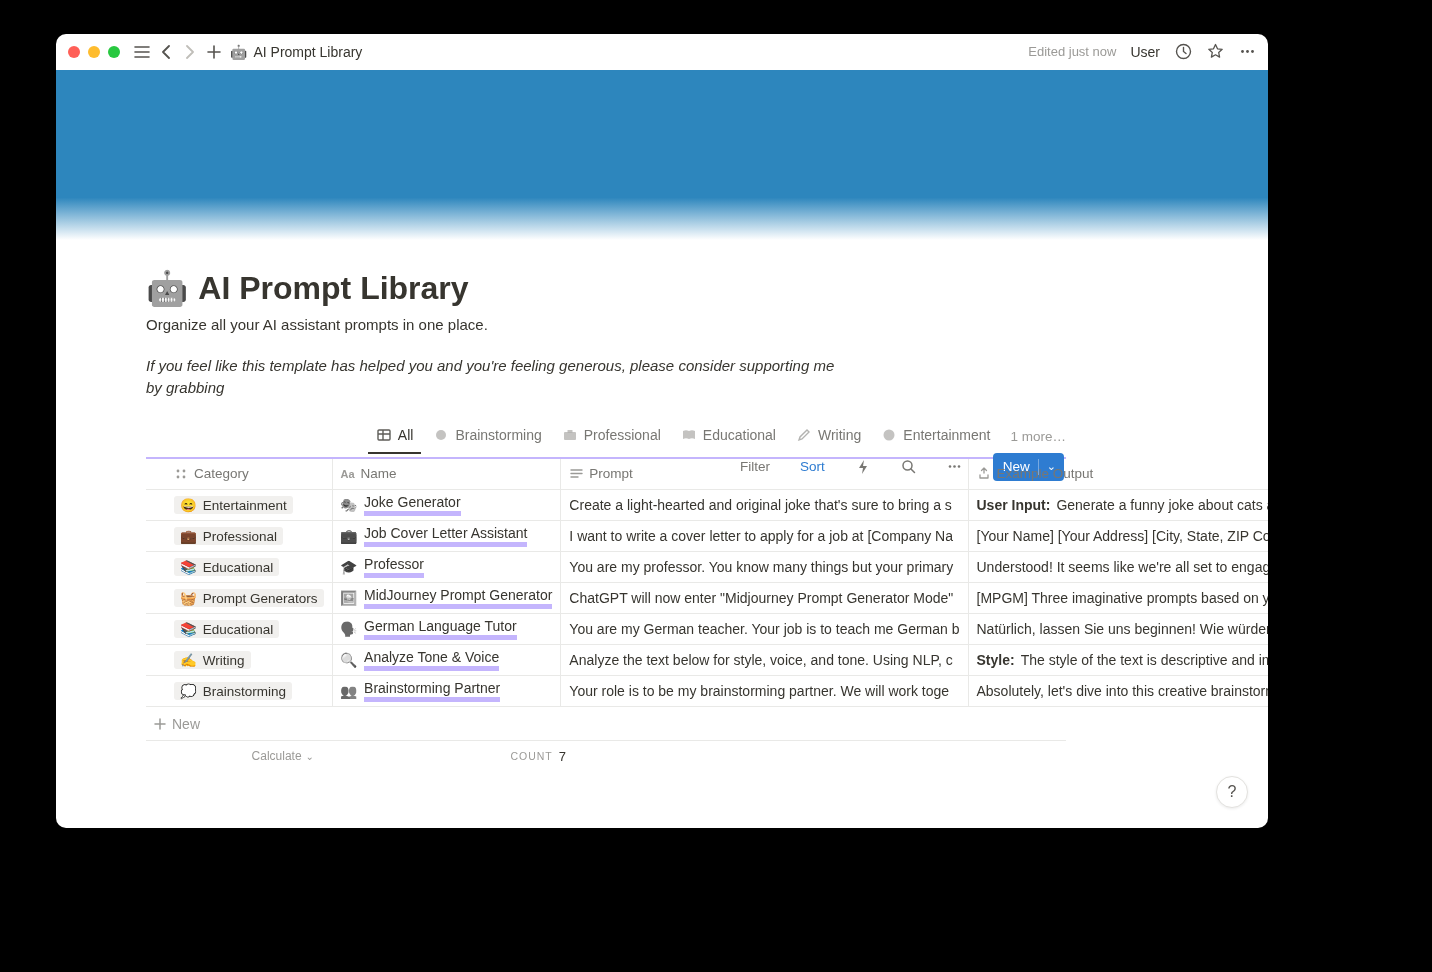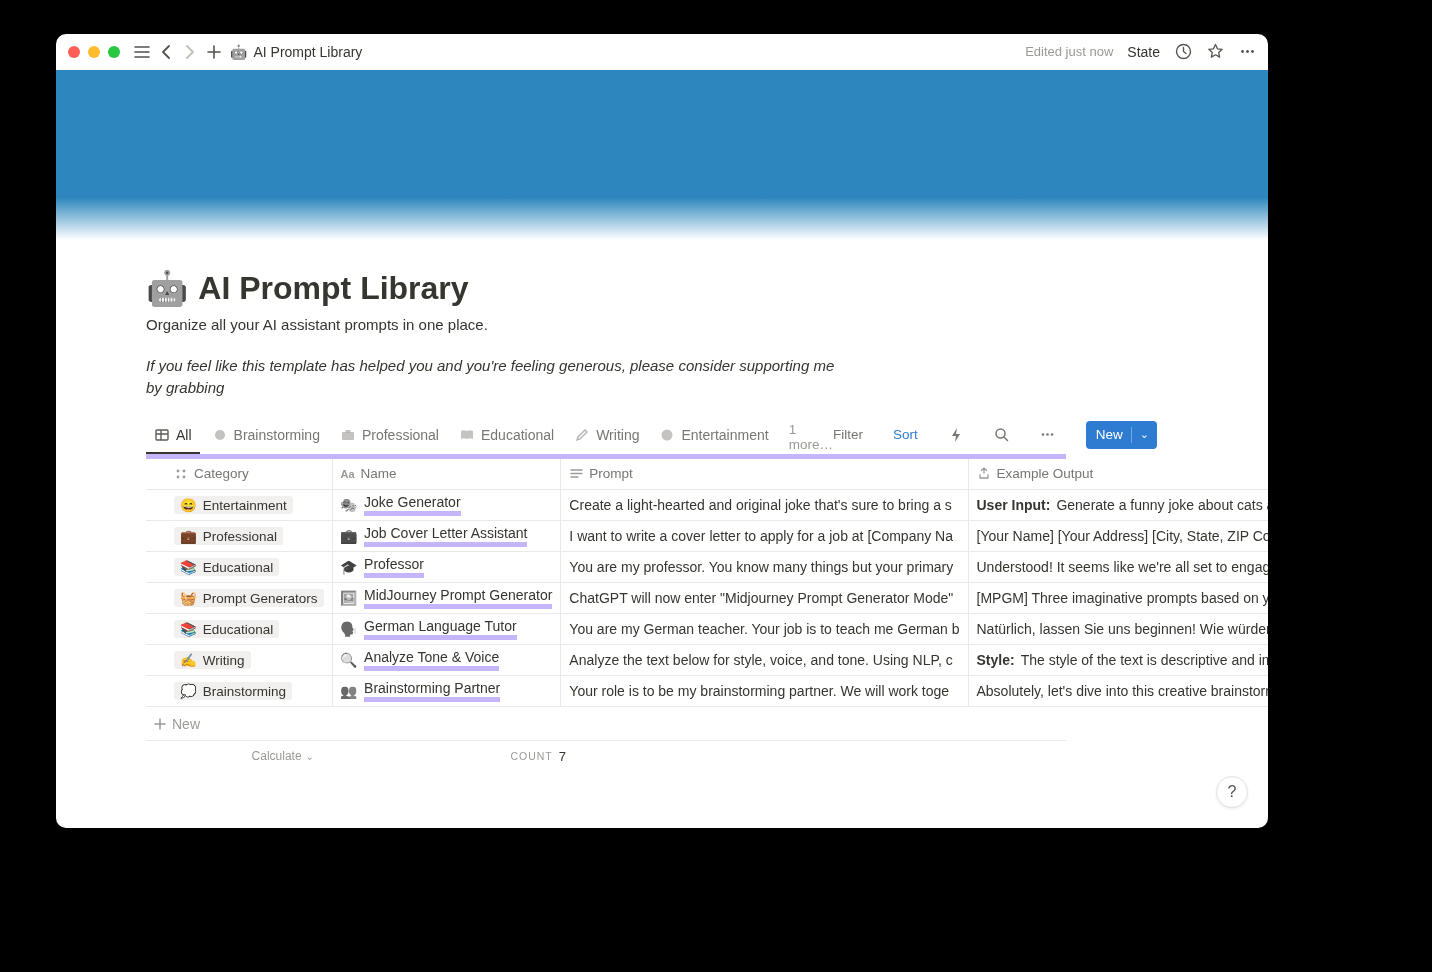"State" span.tb-share { text: State -> User }
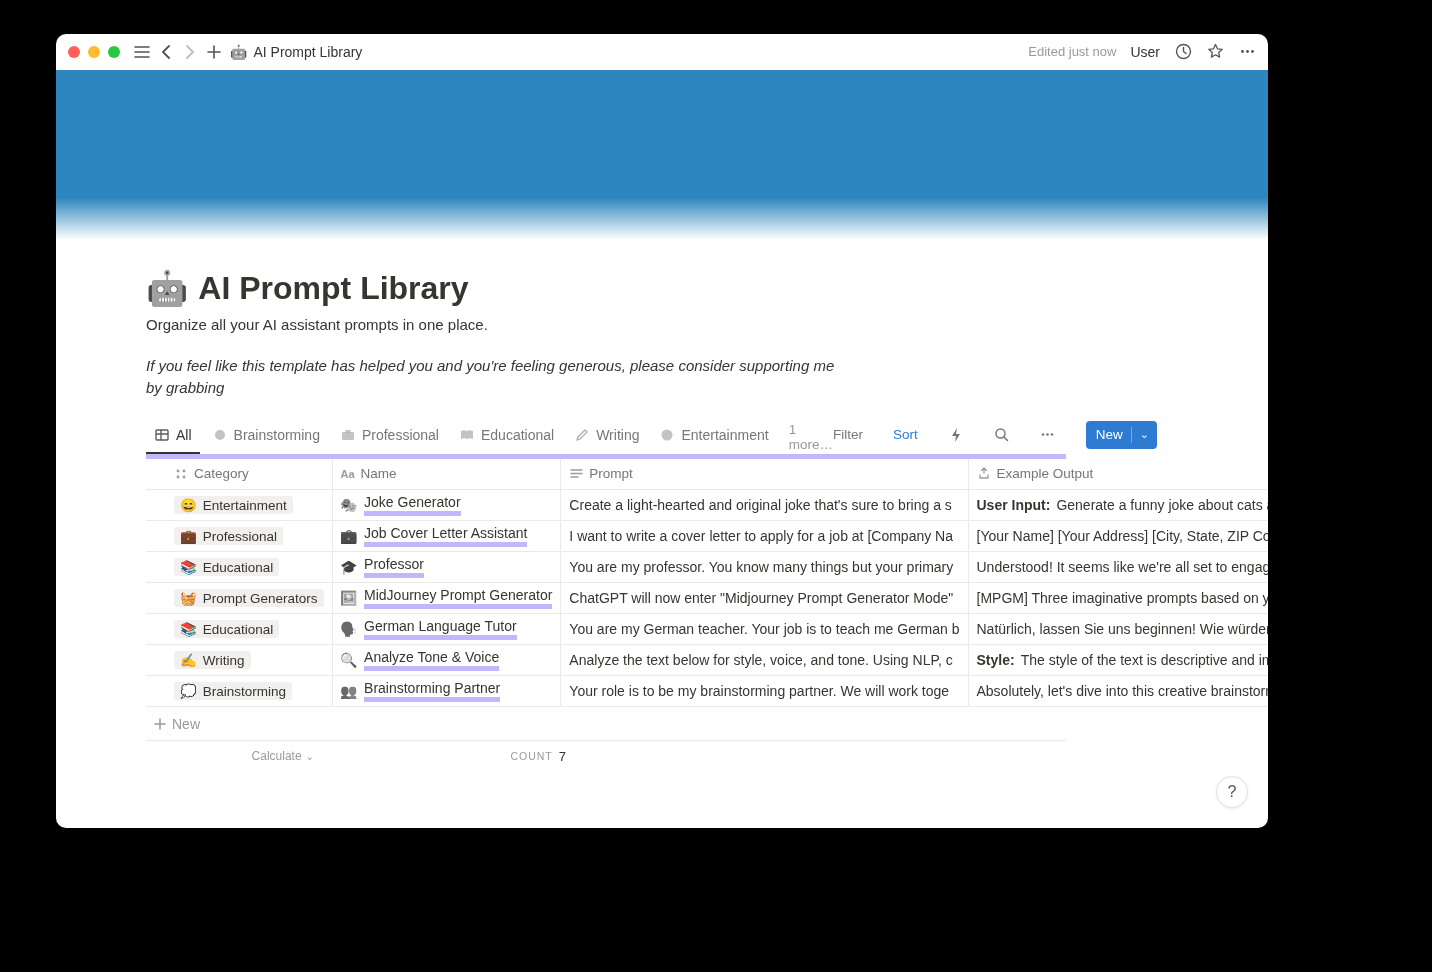"All" .tabs-row { align-items: flex-start -> flex-end; border-bottom: 5px solid #c4b5fd -> 2px solid #c4b5fd; flex-direction: none -> column }
